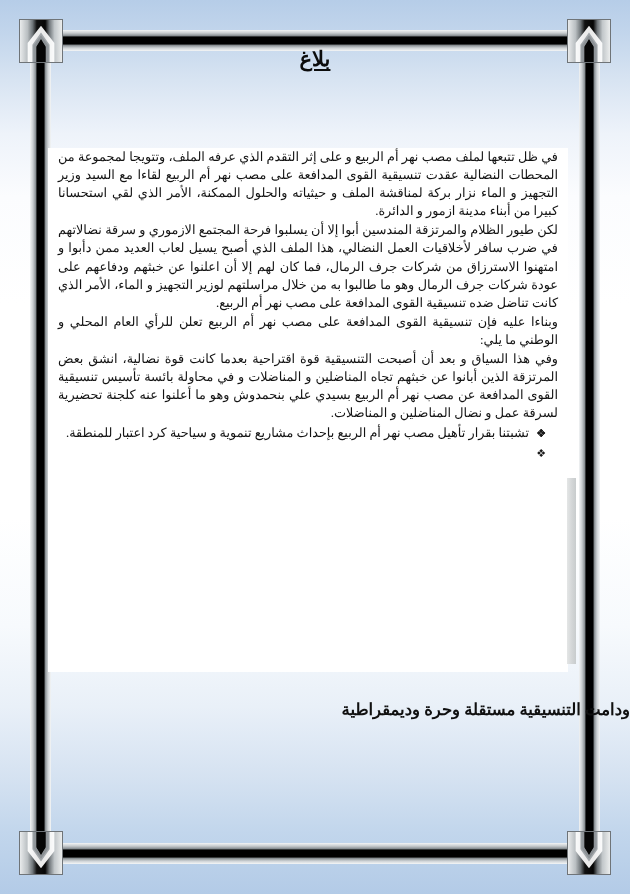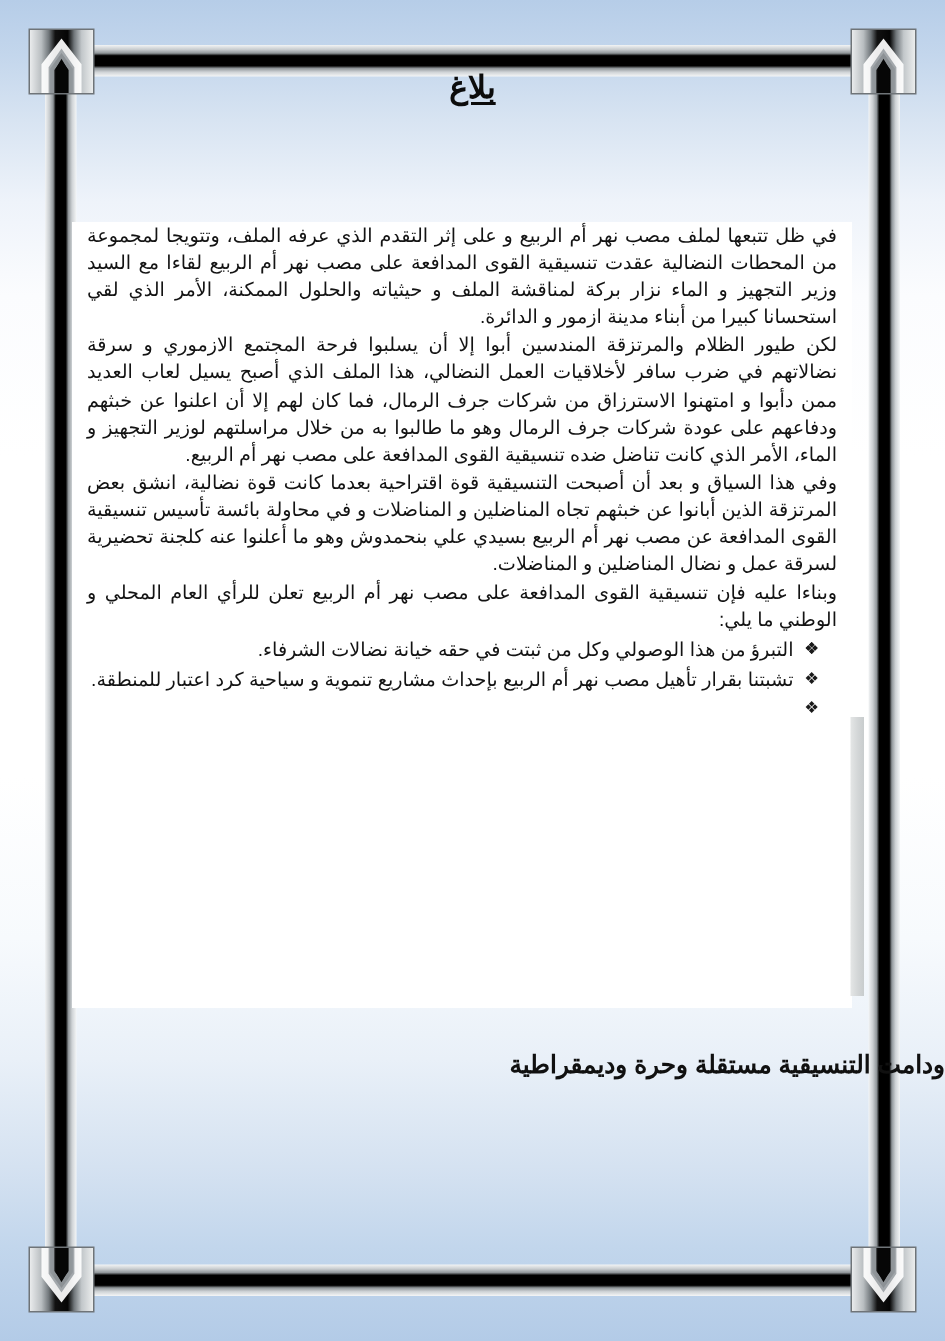"بلاغ" .page { font-family: Liberation Sans, sans-serif -> Liberation Serif, serif }
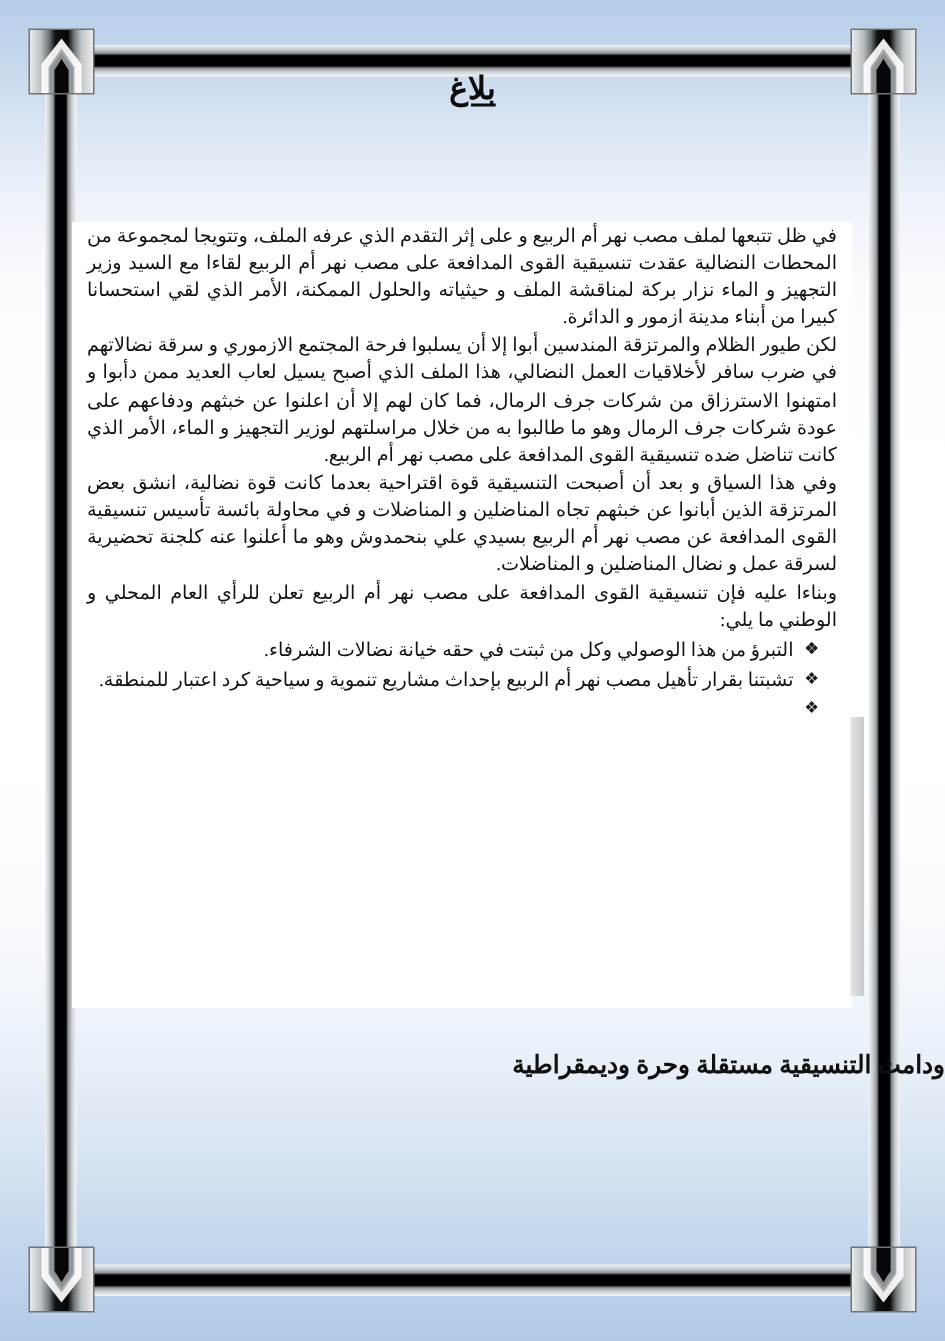"وفي هذا السياق و بعد" p { order: before "وبناءا عليه فإن تنسيقية القوى" -> after "وبناءا عليه فإن تنسيقية القوى" }
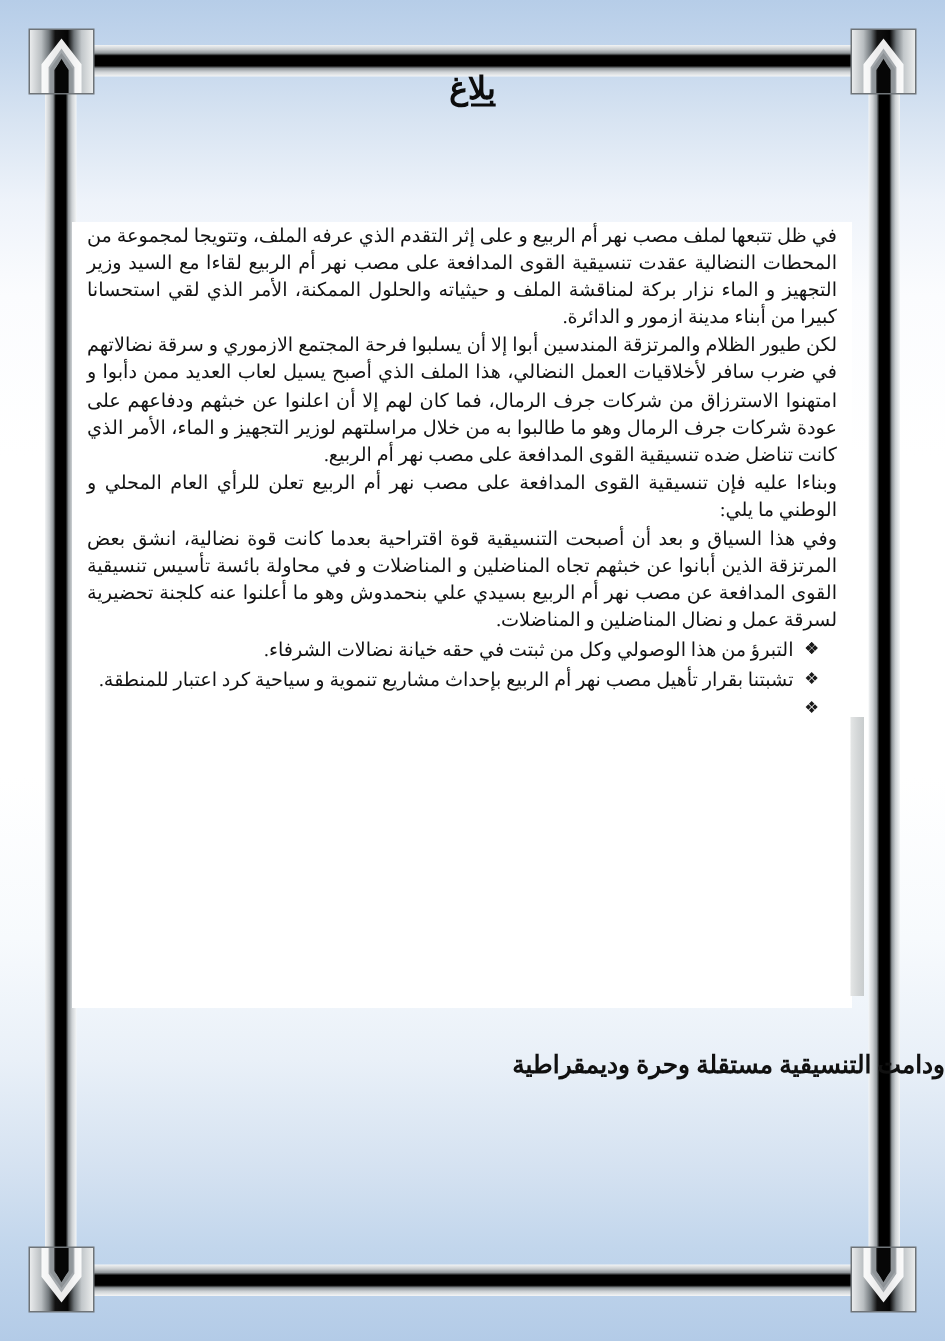"التبرؤ من هذا الوصولي وكل" span { html: <span>التبرؤ من هذا الوصولي وكل من ثبتت في حقه خيانة نضالات الشرفاء.</span> -> none }
